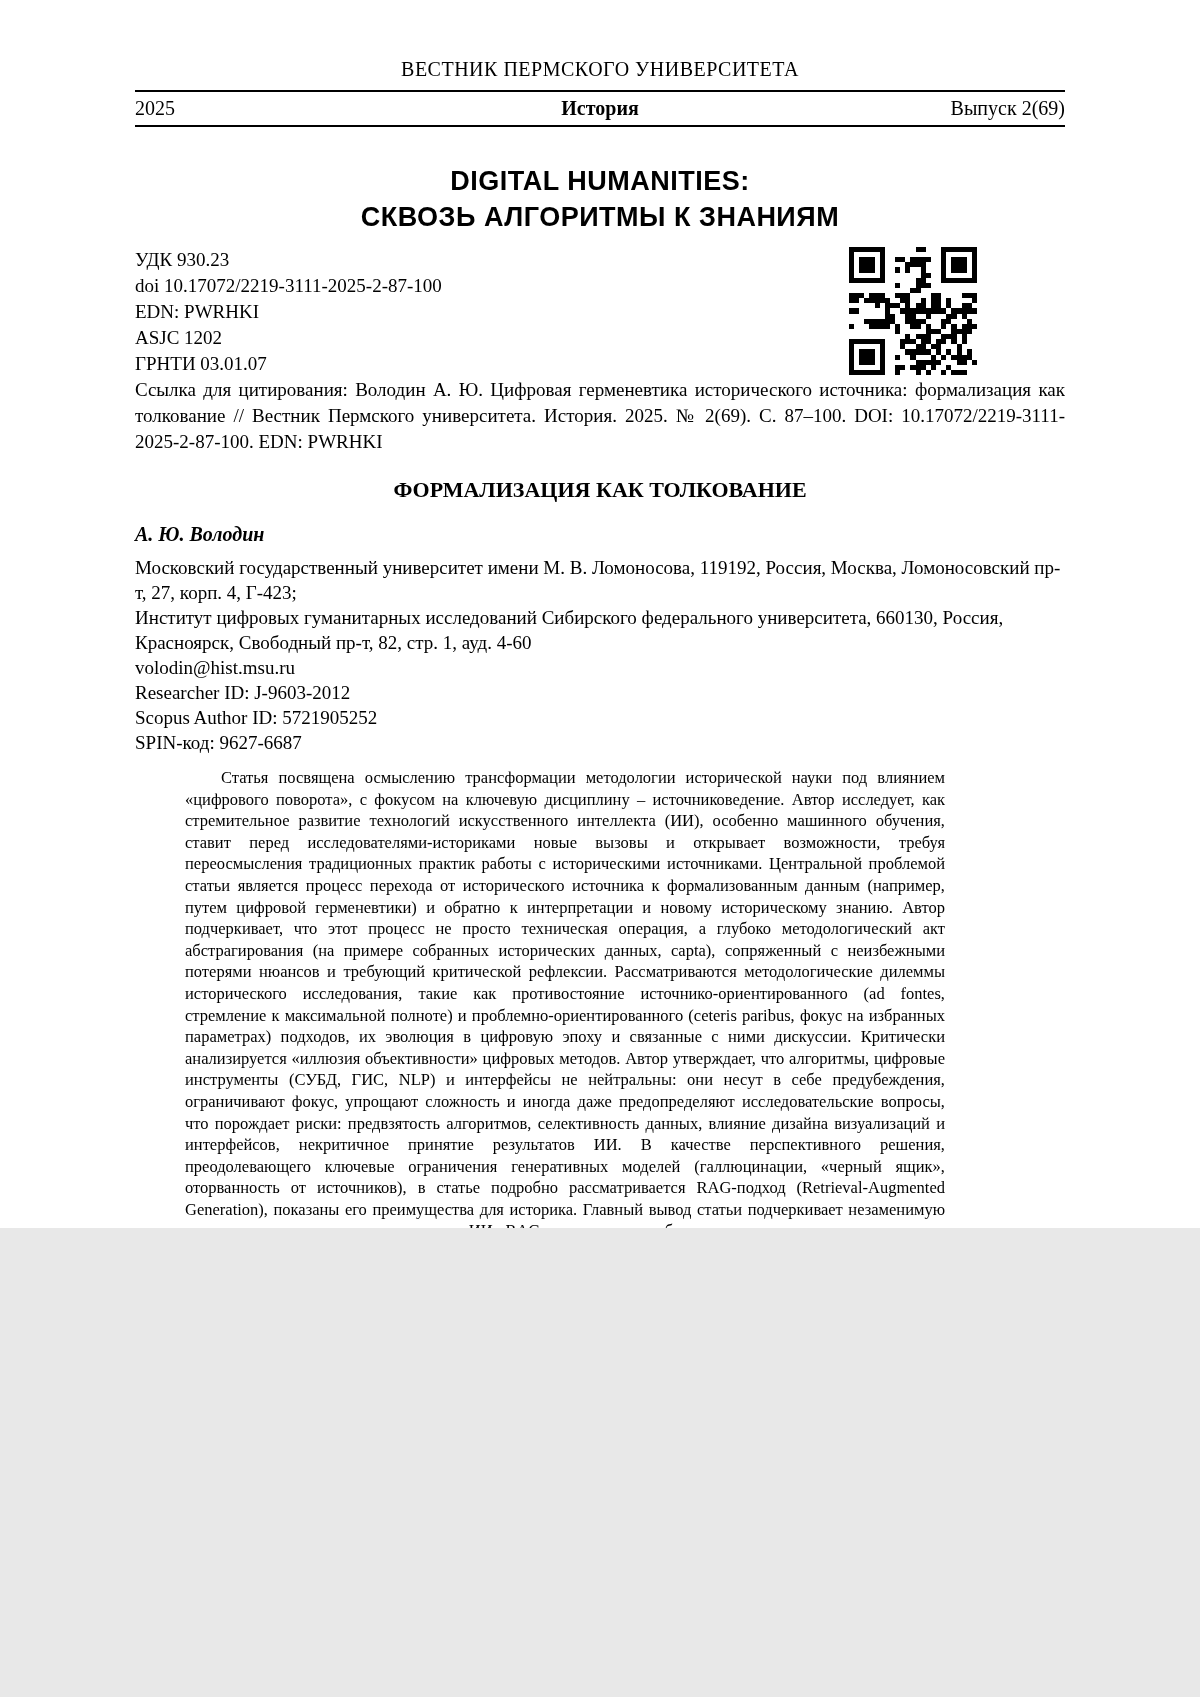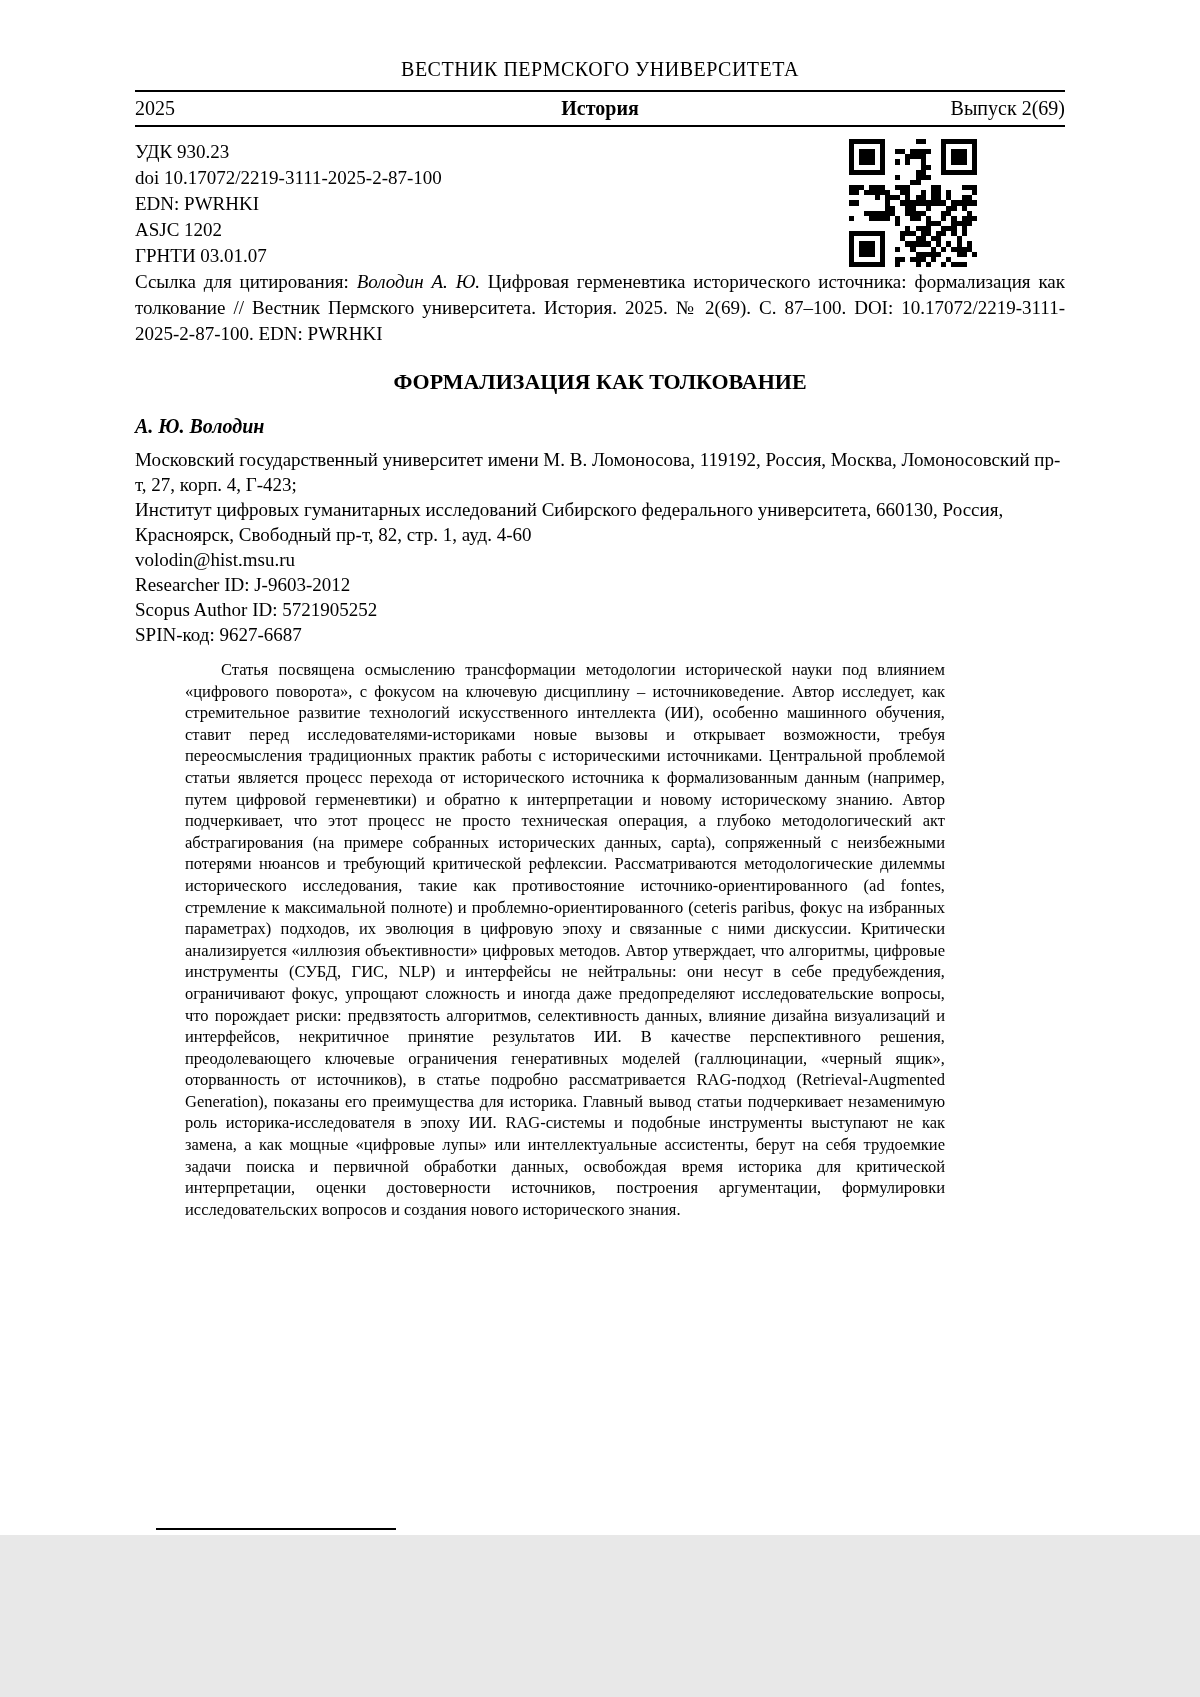"ВЕСТНИК ПЕРМСКОГО УНИВЕРСИТЕТА" .page { height: 1535px -> 1228px }
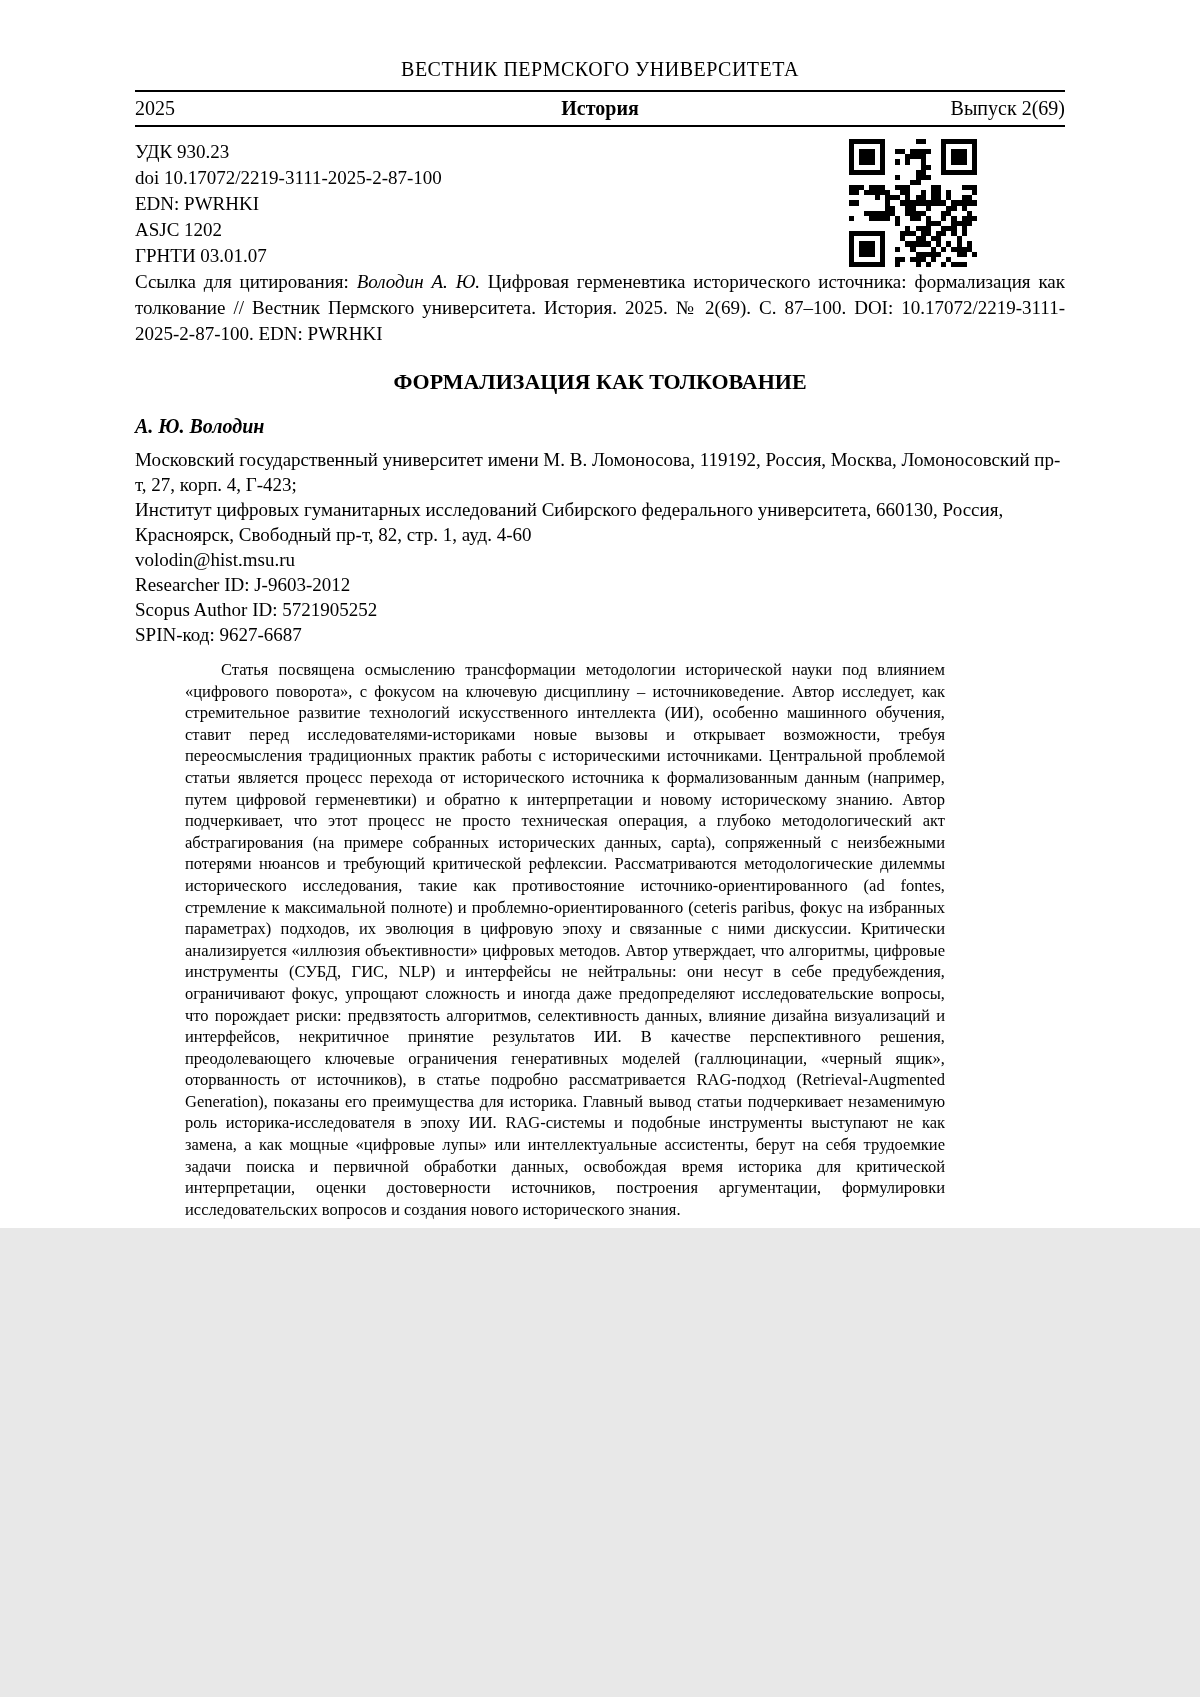"DIGITAL HUMANITIES:" div.rubric { html: none -> <div> <div>DIGITAL HUMANITIES:</div> <div>СКВОЗЬ АЛГОРИТМЫ К ЗНАНИЯМ</div> </div> }
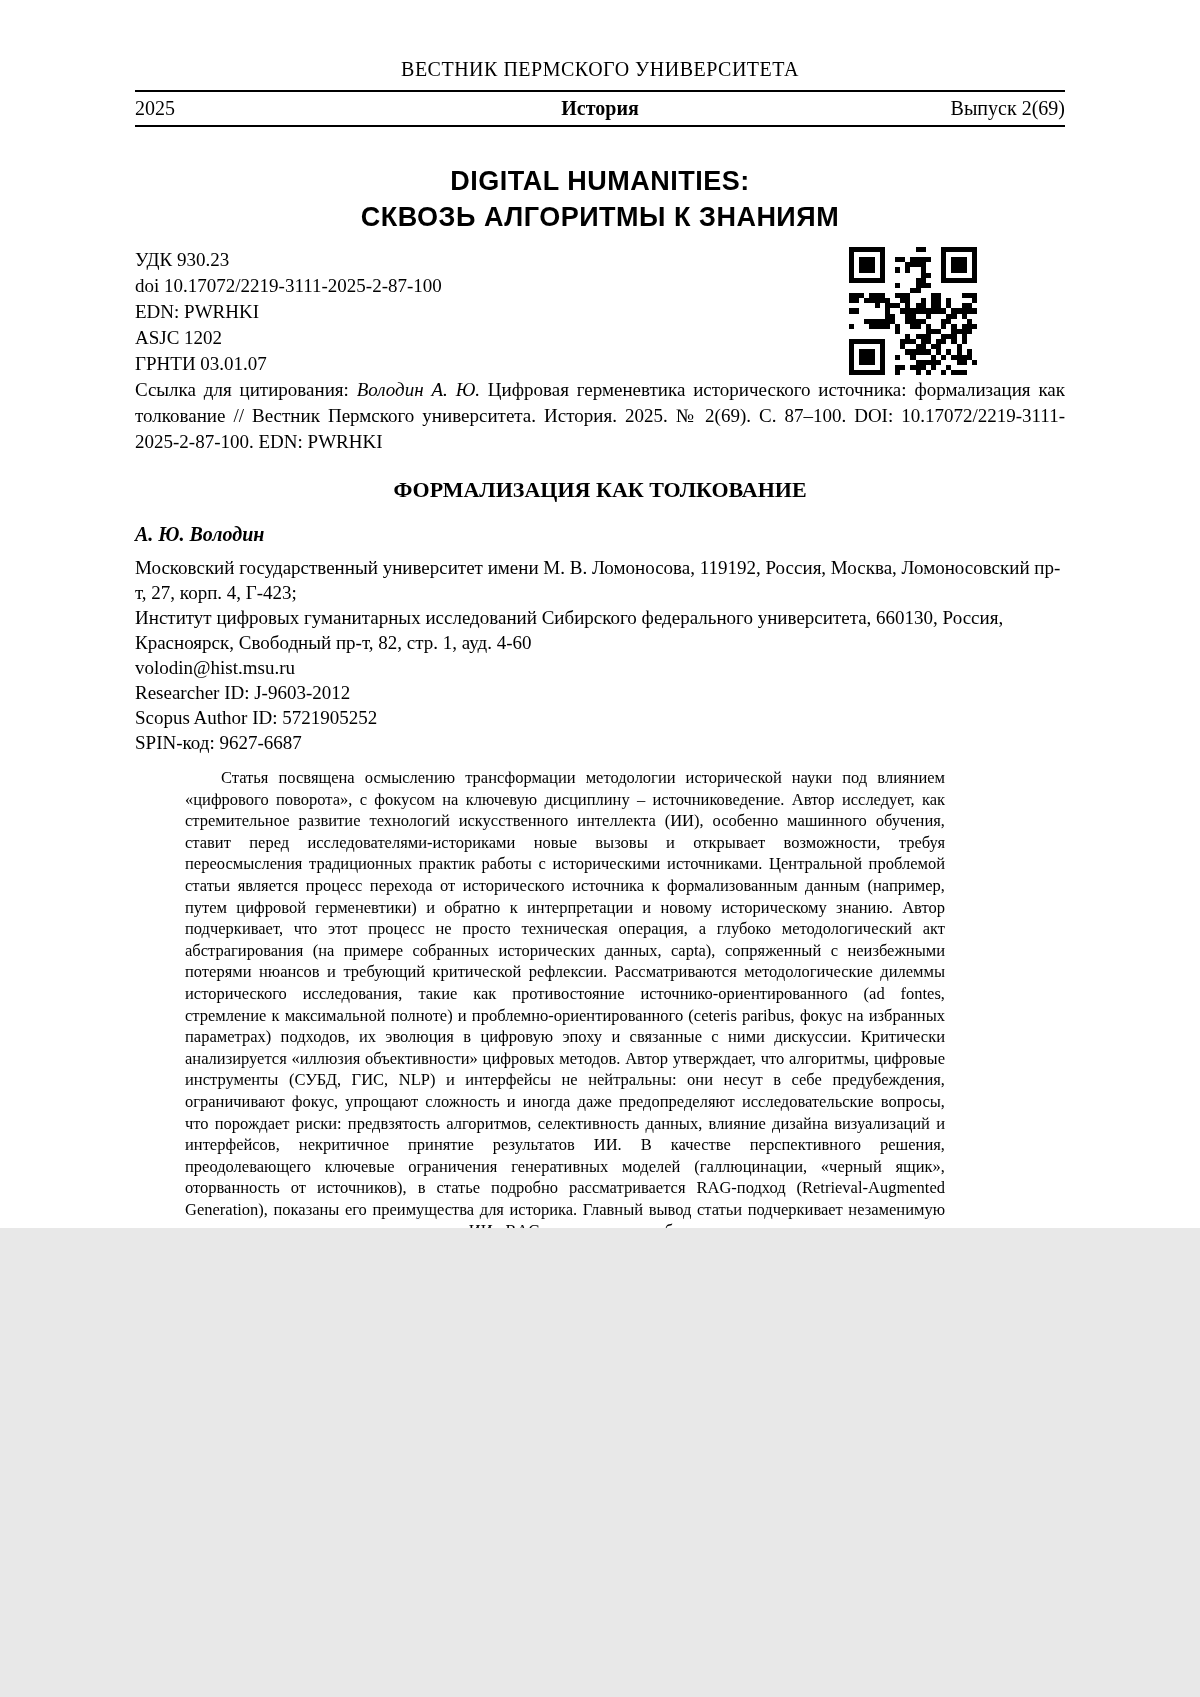"Володин А. Ю." .citation .it { font-style: italic -> none }
